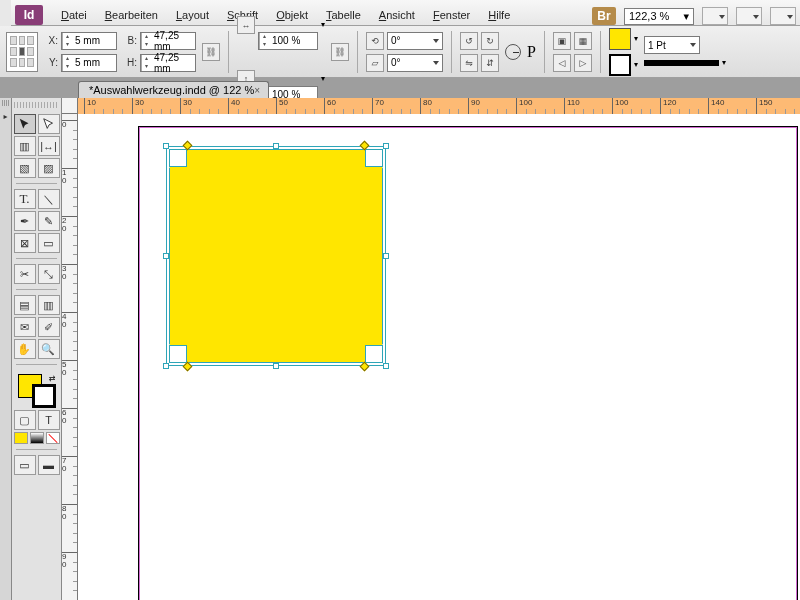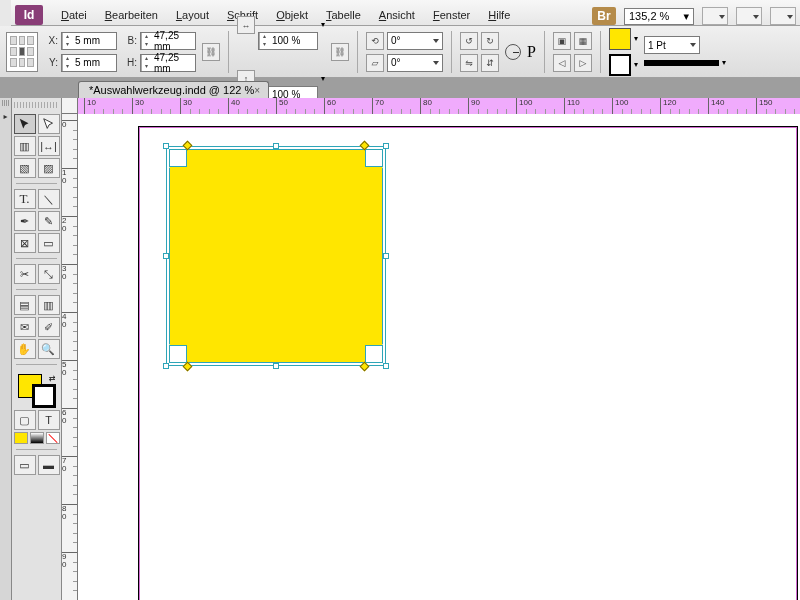"135,2 %" span { text: 135,2 -> 122,3 }
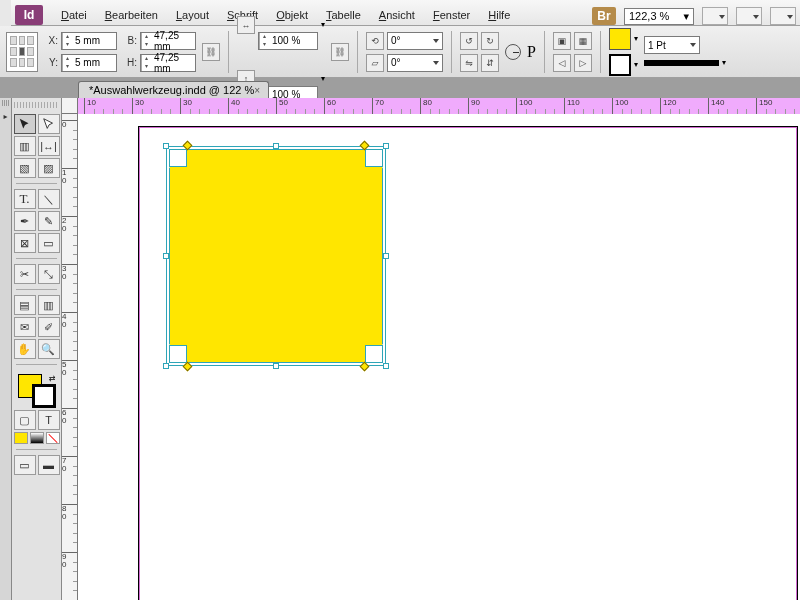"10" .hruler { background: #f0abfc -> #fdba74 }
